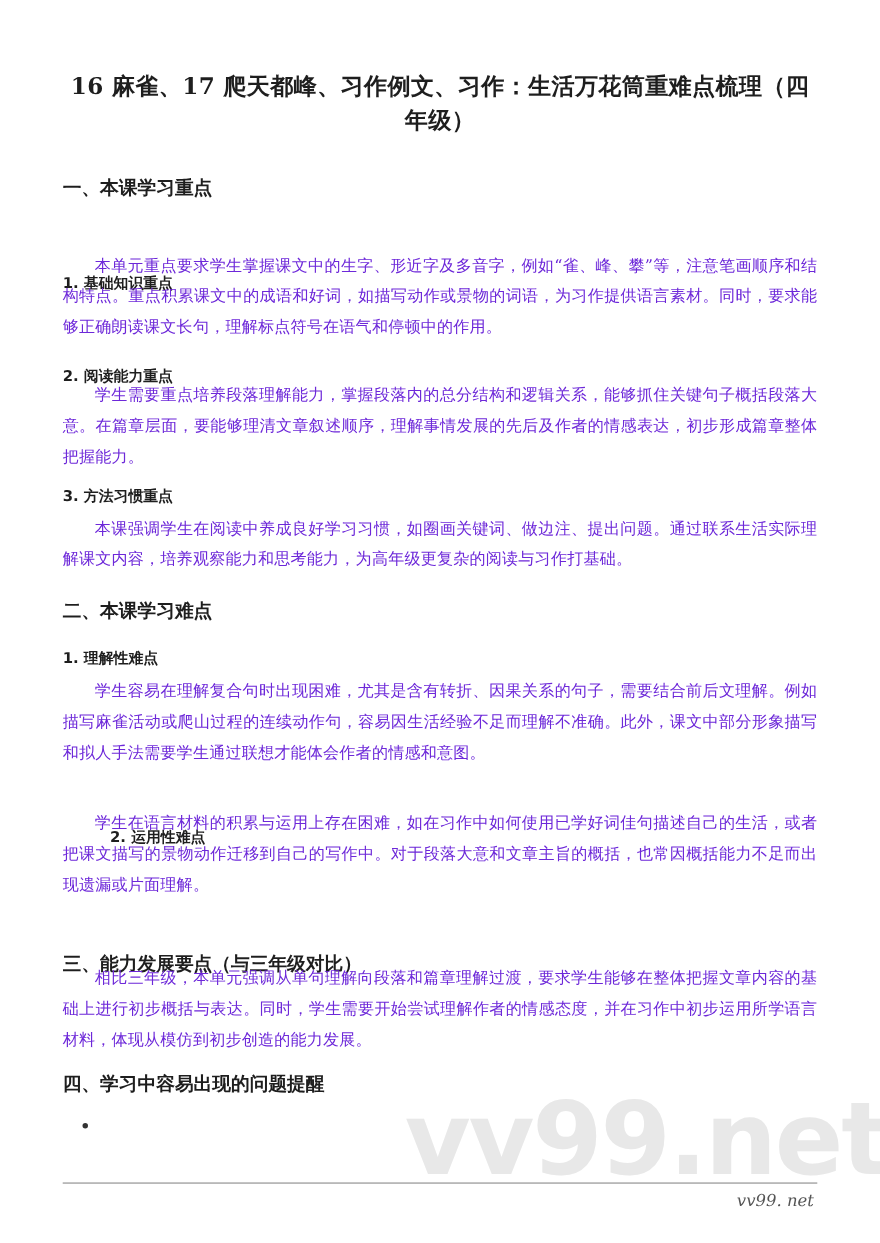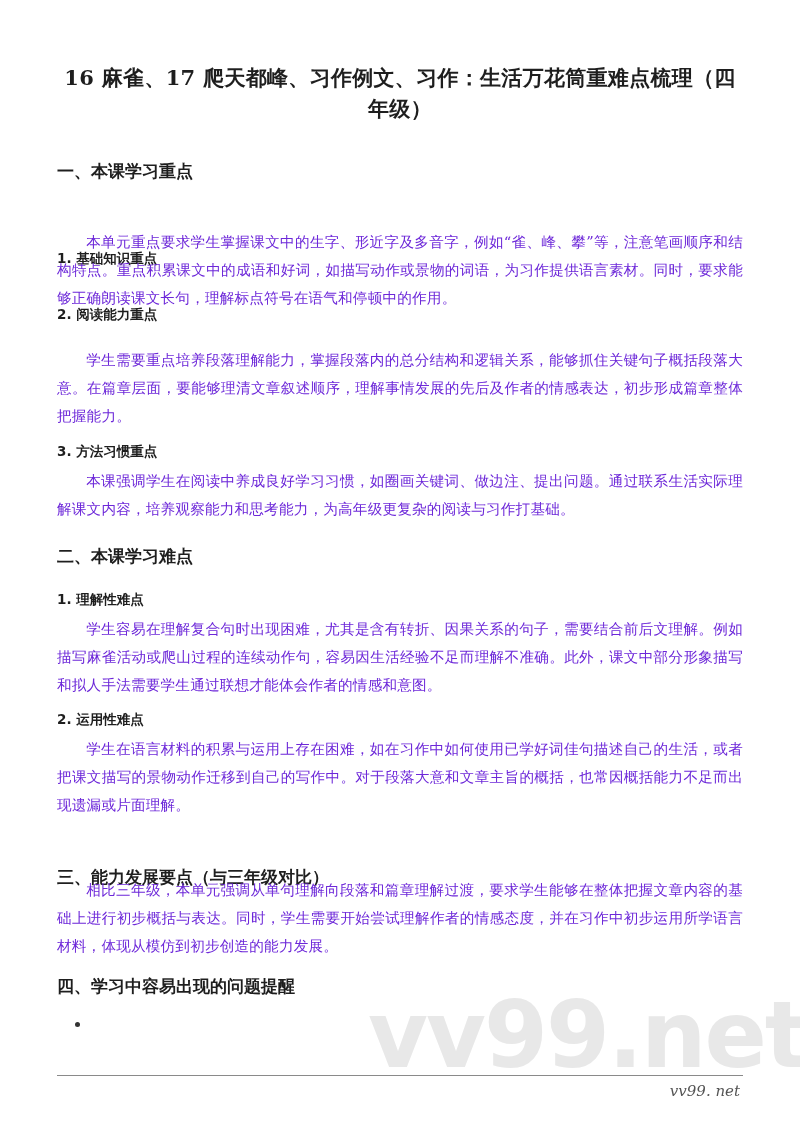"2. 阅读能力重点" div.h2 { top: 304px -> 332px }
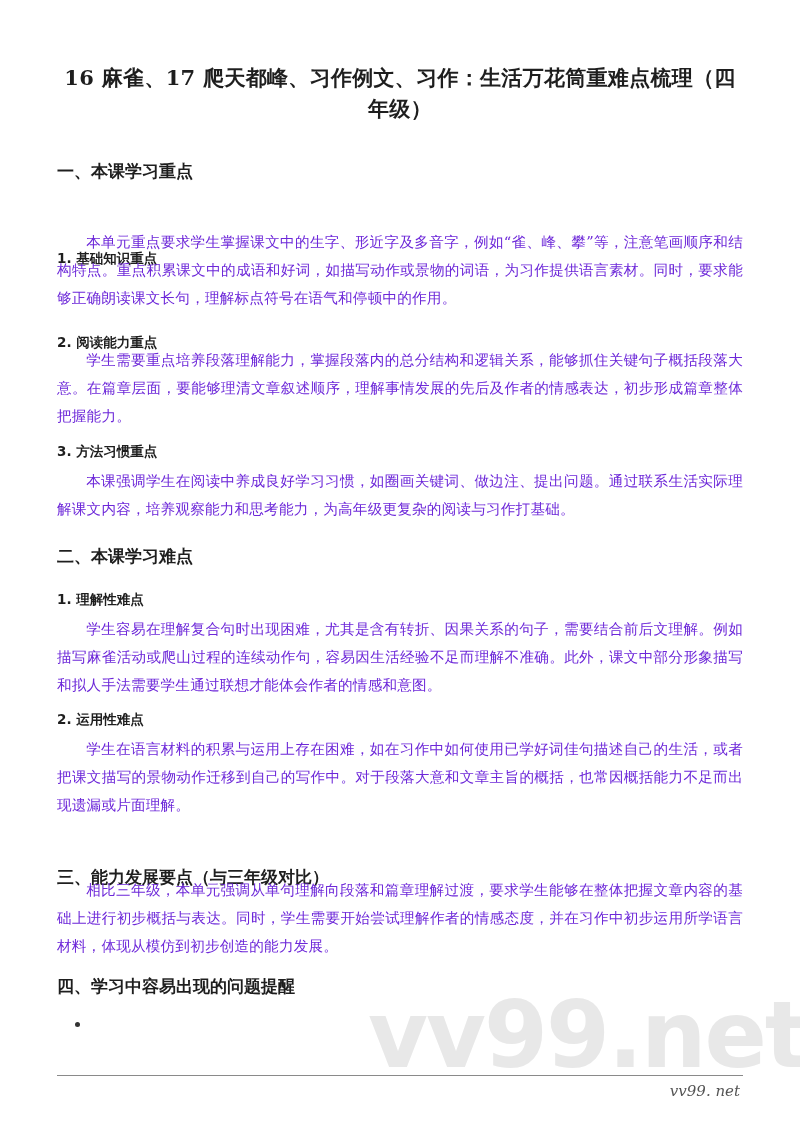"2. 运用性难点" div.h2 { margin-left: none -> 43px; top: 709px -> 751px }
